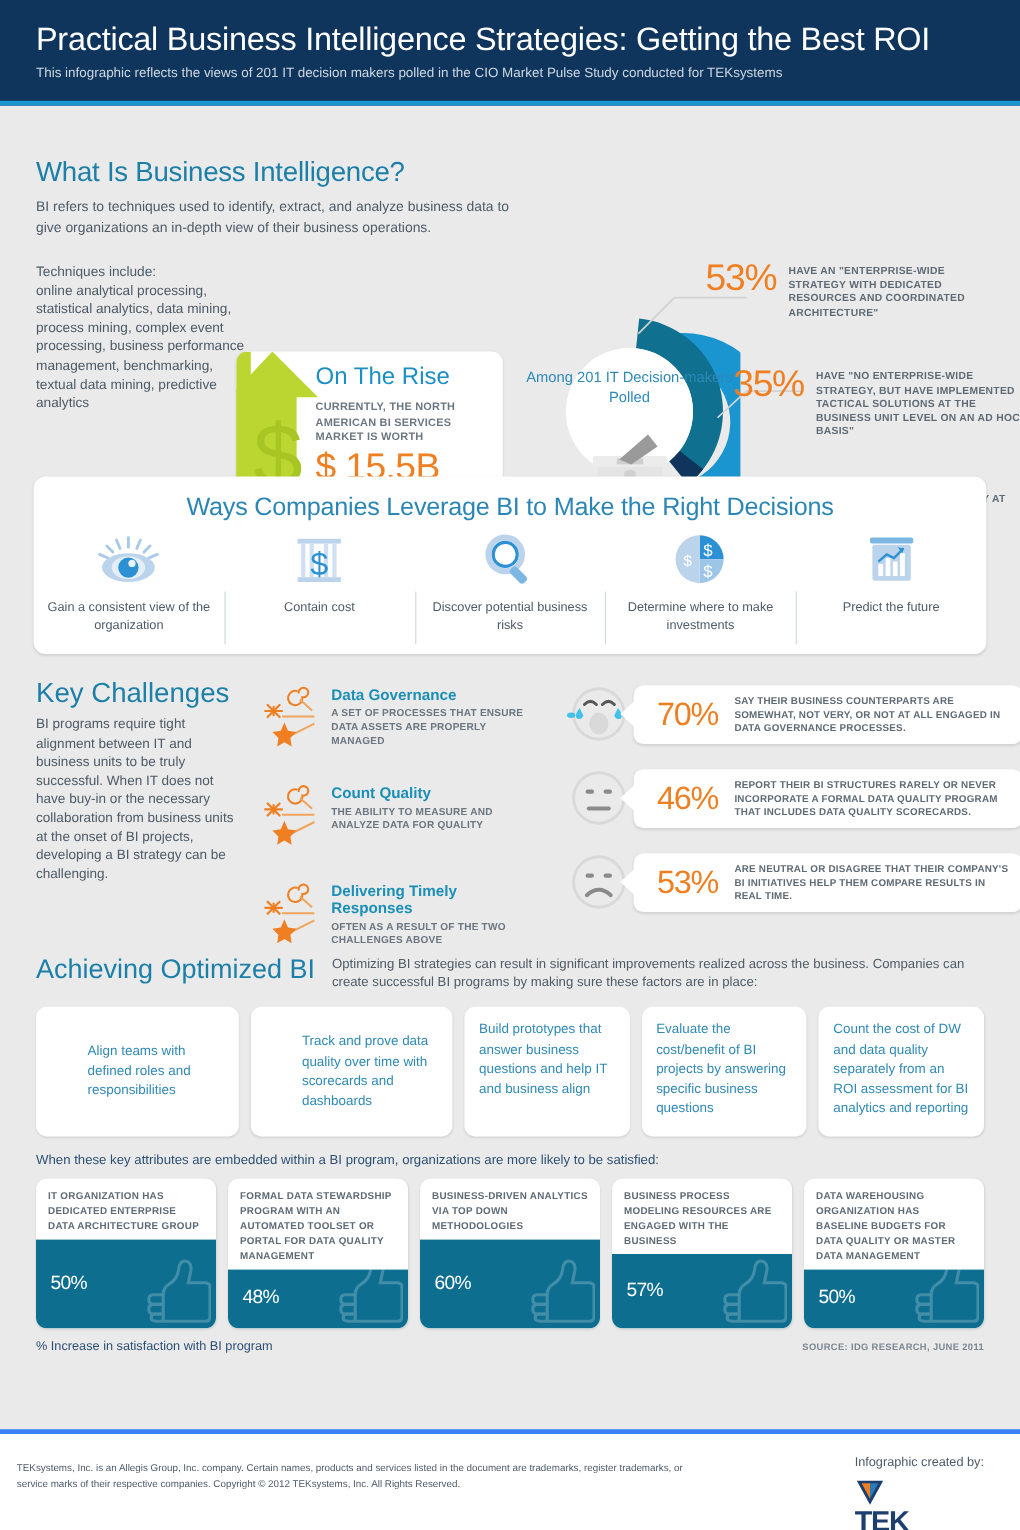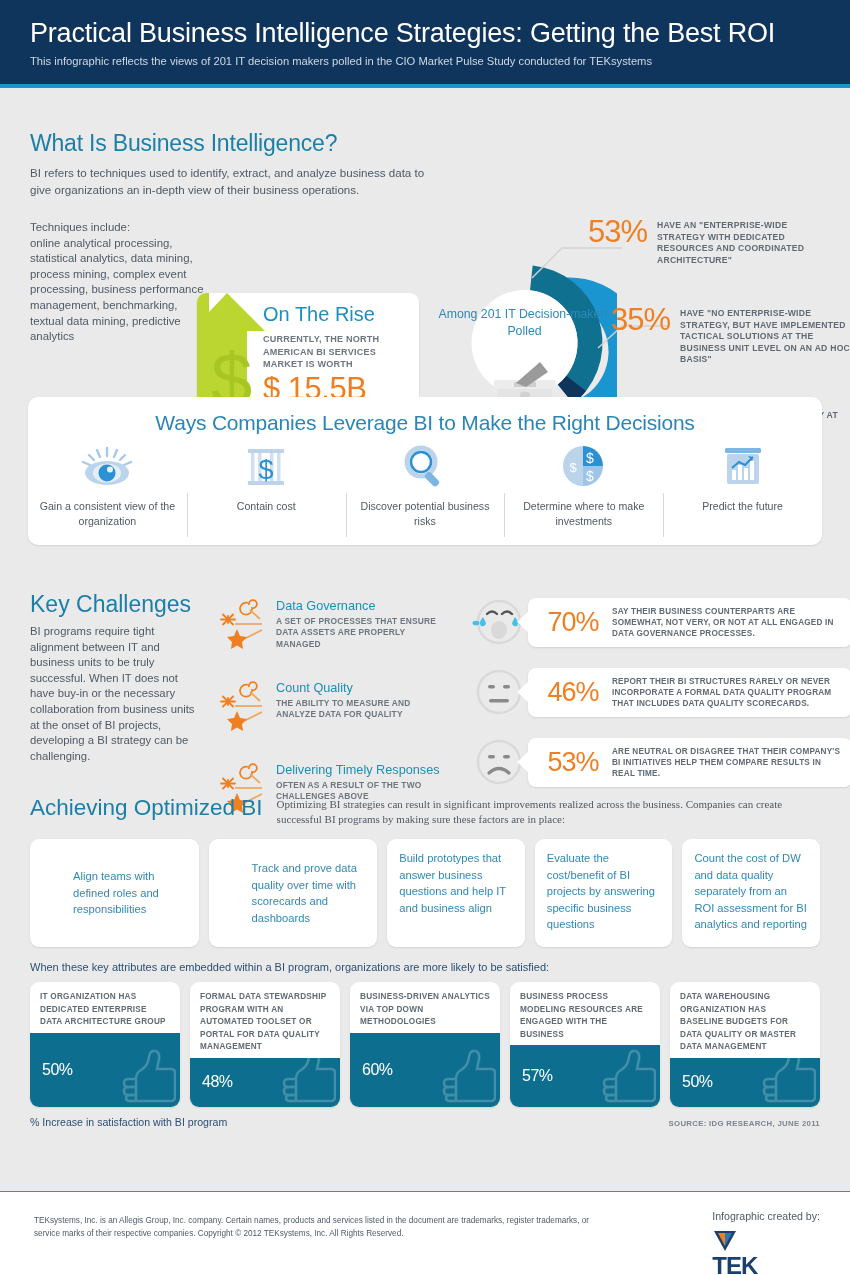"Key Challenges" .kc { top: 591px -> 564px }
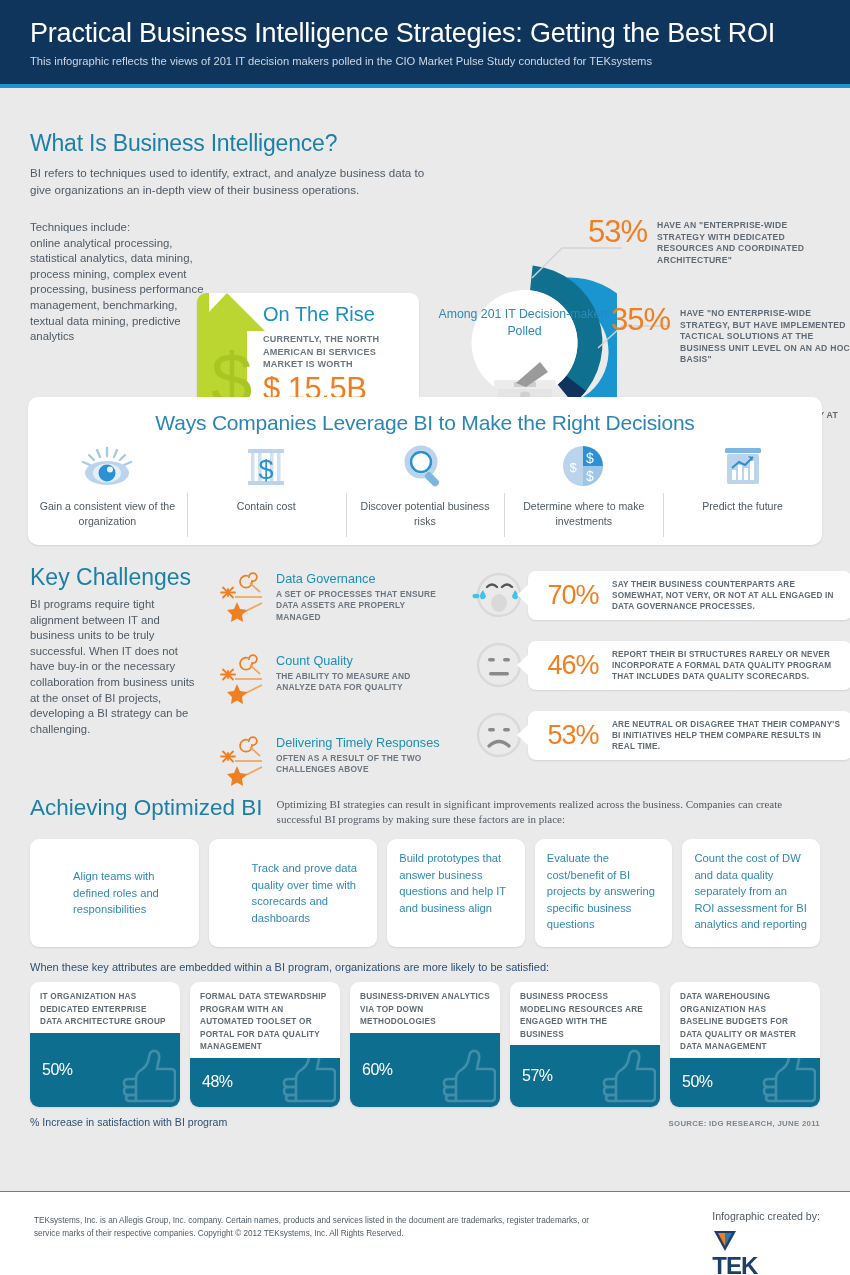"Data Governance" .kc-title { font-weight: 400 -> 700 }
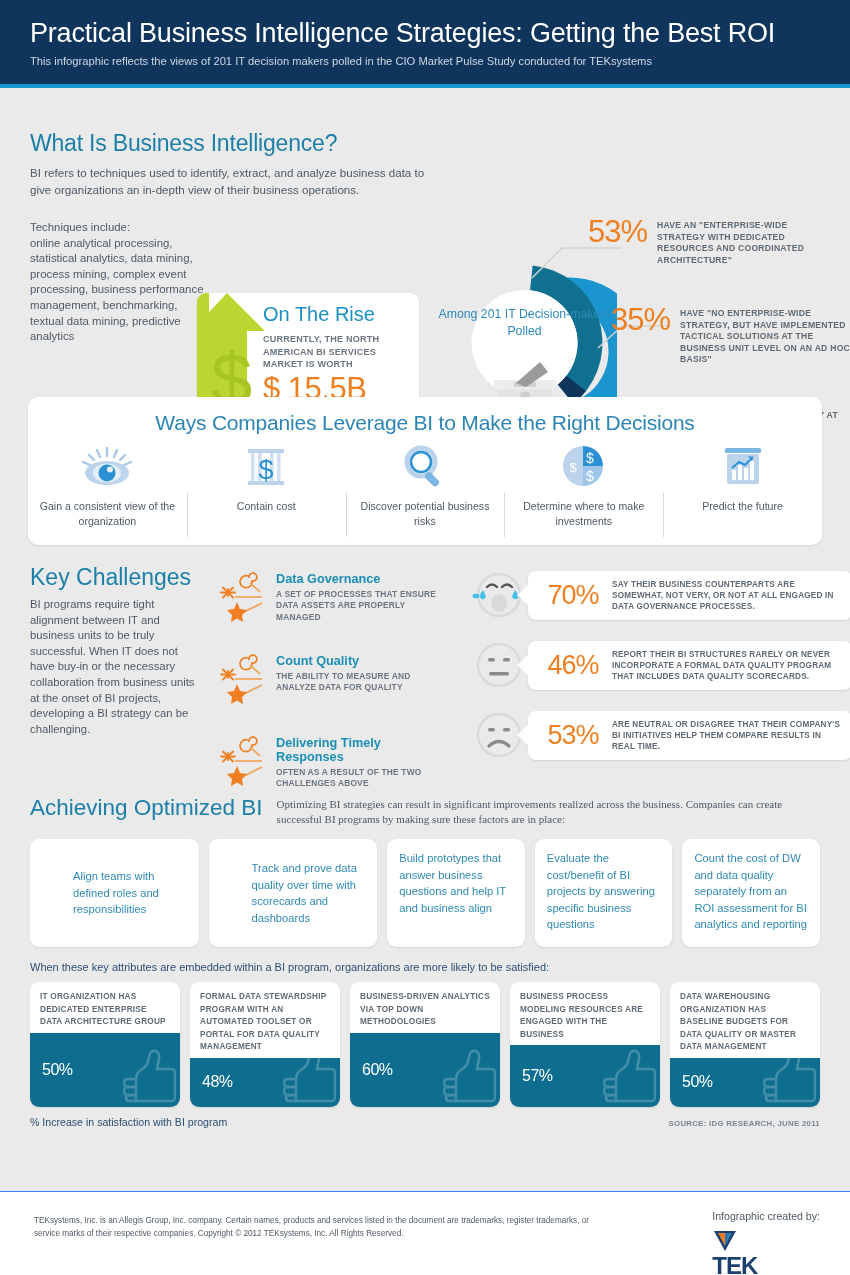"Optimizing BI strategies can result" .ach-lead { font-family: Liberation Serif, serif -> none }
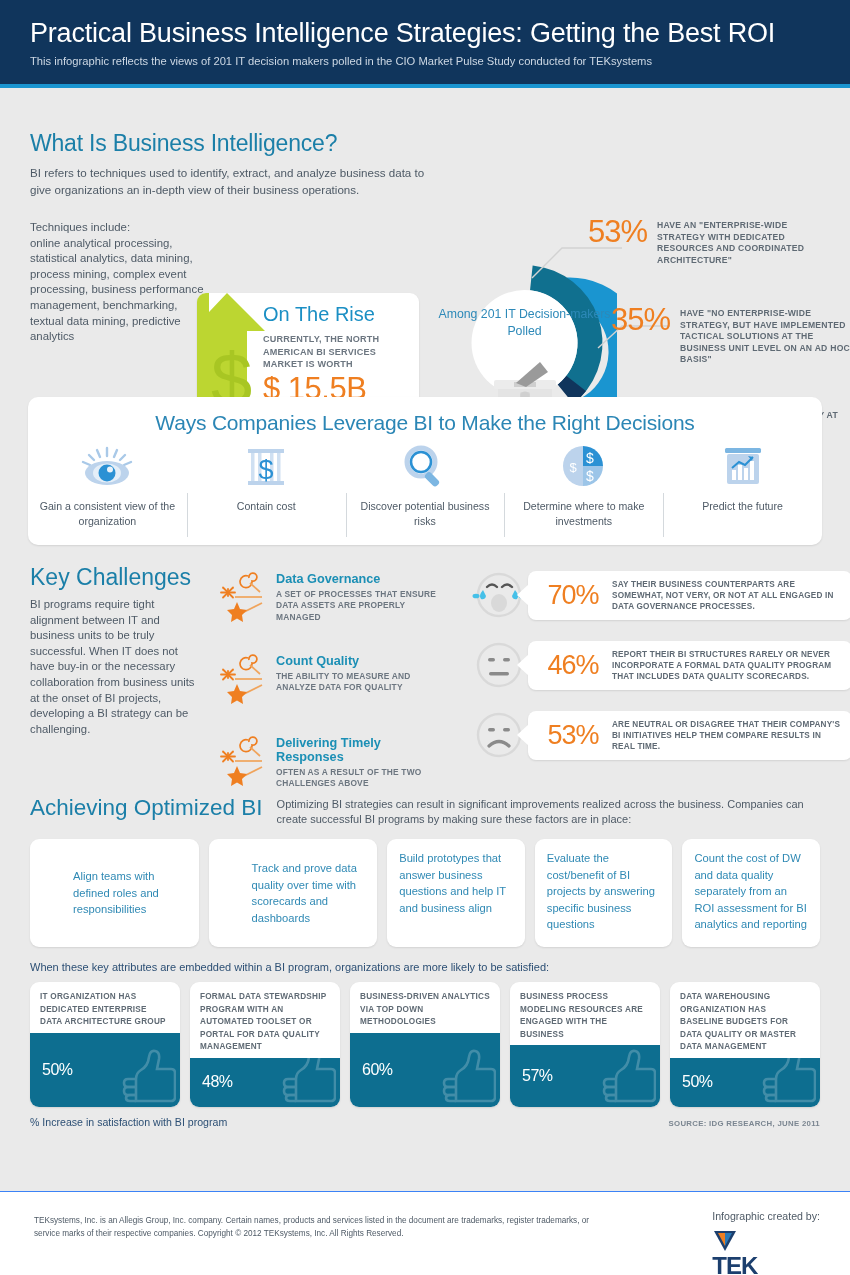"TEKsystems, Inc. is an Allegis" .footer { border-top: 1px solid #3b82f6 -> 4px solid #3b82f6; padding: 22px 34px -> 22px 14px }
